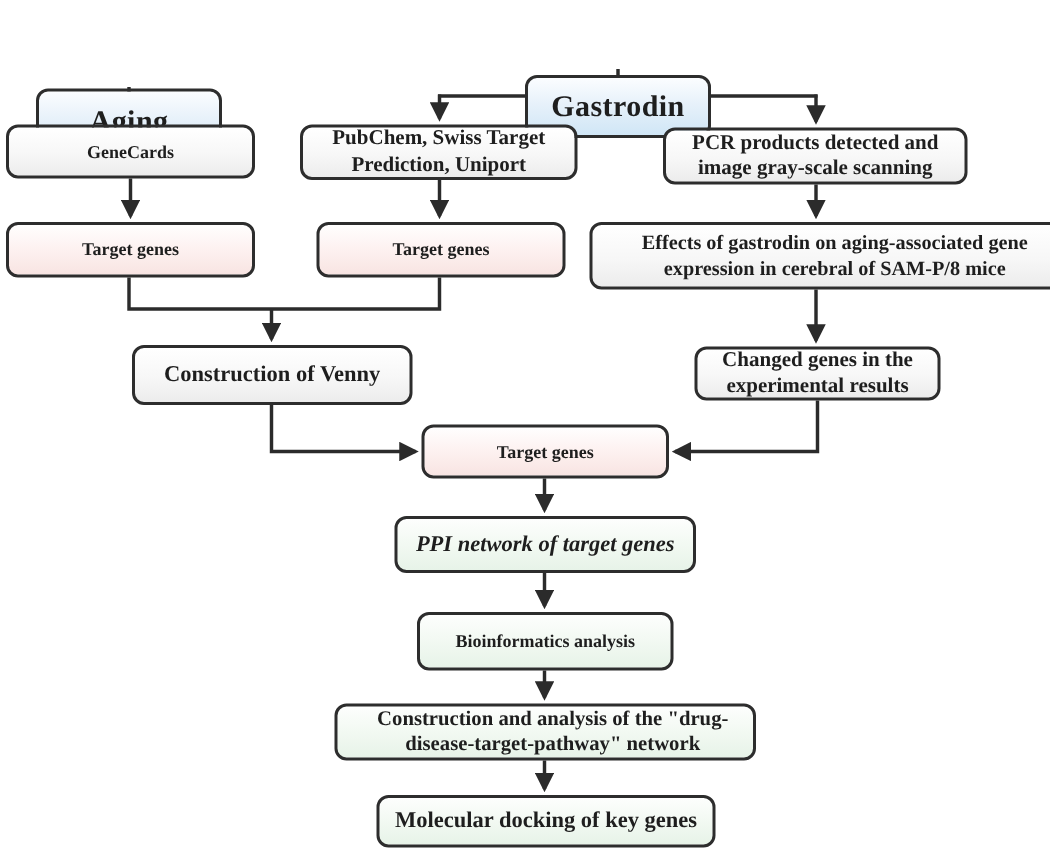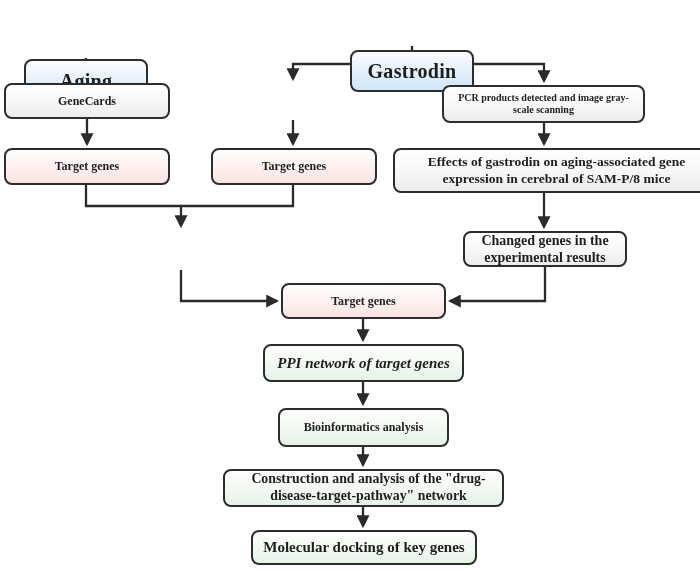"PubChem, Swiss Target Prediction," div.node { html: none -> <div> <span>PubChem, Swiss Target Prediction, Uniport</span> </div> }
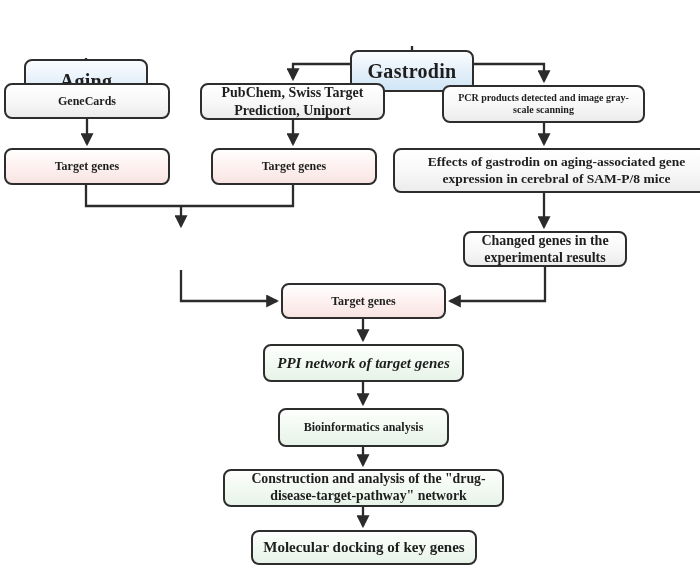"PCR products detected and image" #n-pcr { font-size: 10px -> 14px }
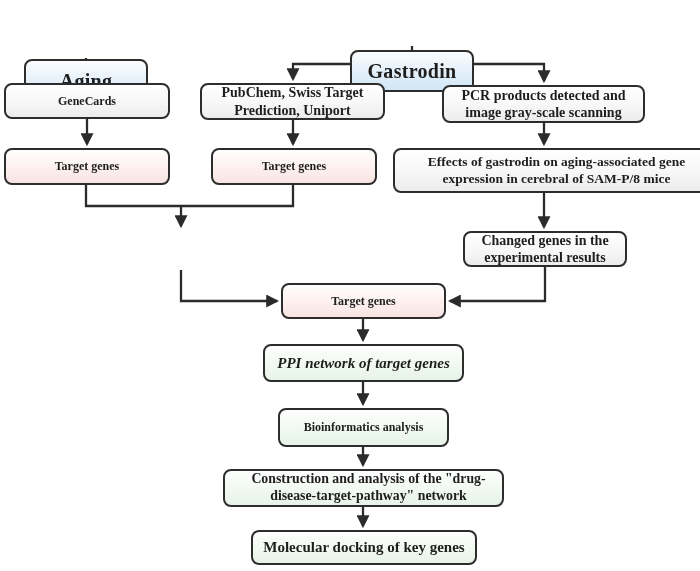"Construction of Venny" div.node { html: none -> <div> <span>Construction of Venny</span> </div> }
